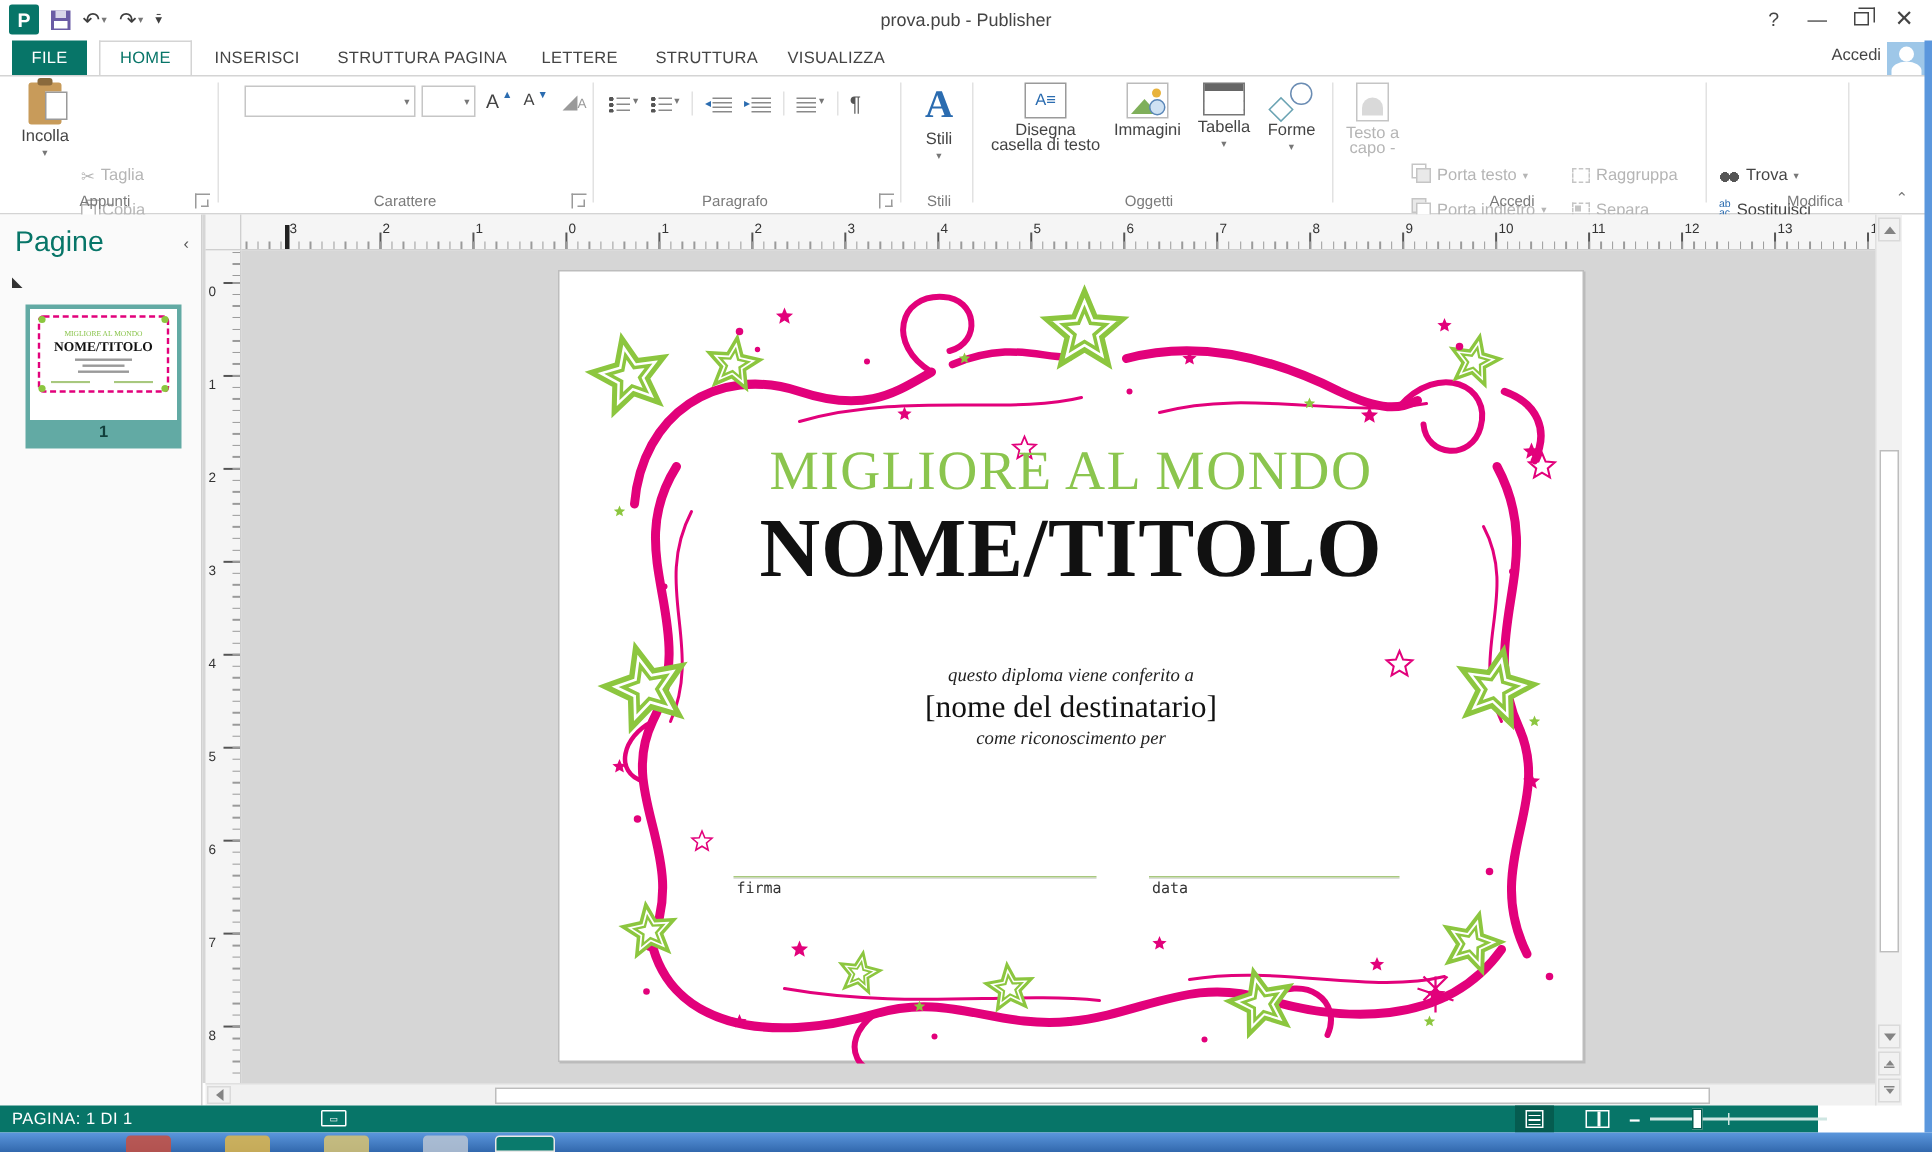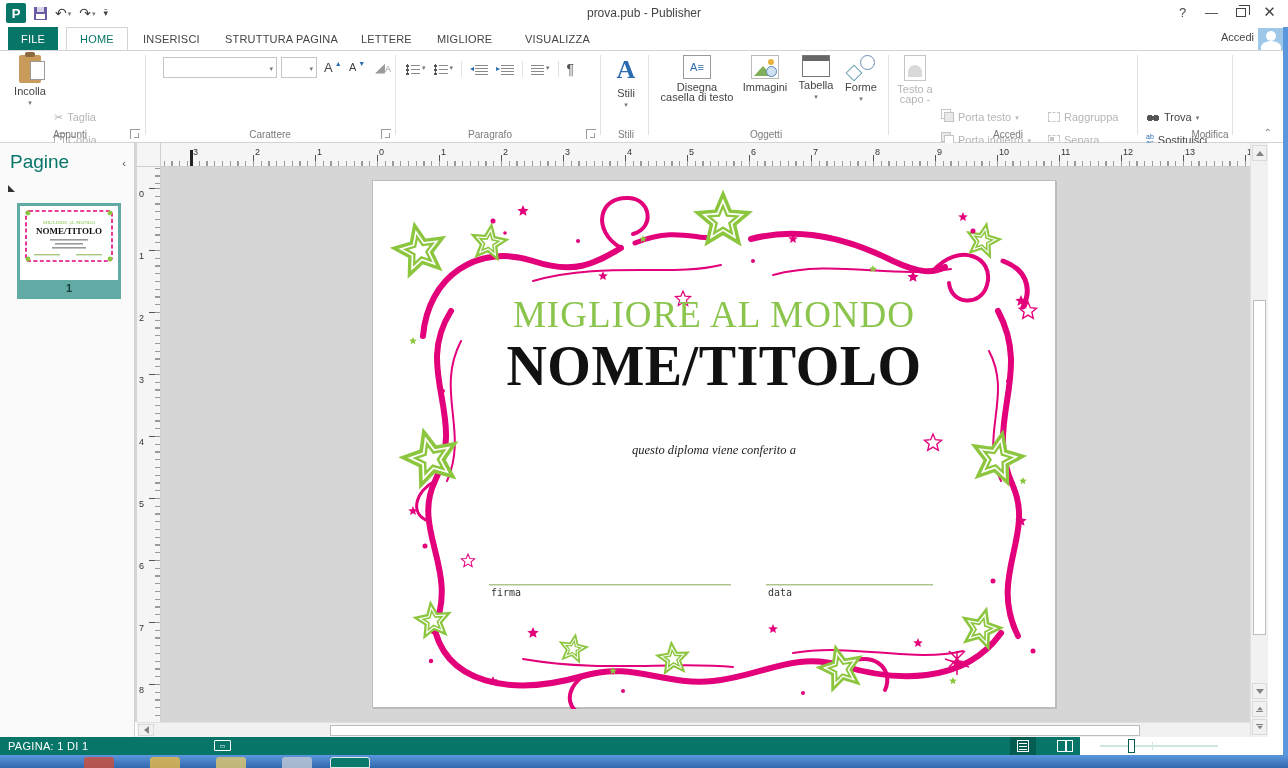"MIGLIORE" span { text: MIGLIORE -> STRUTTURA }
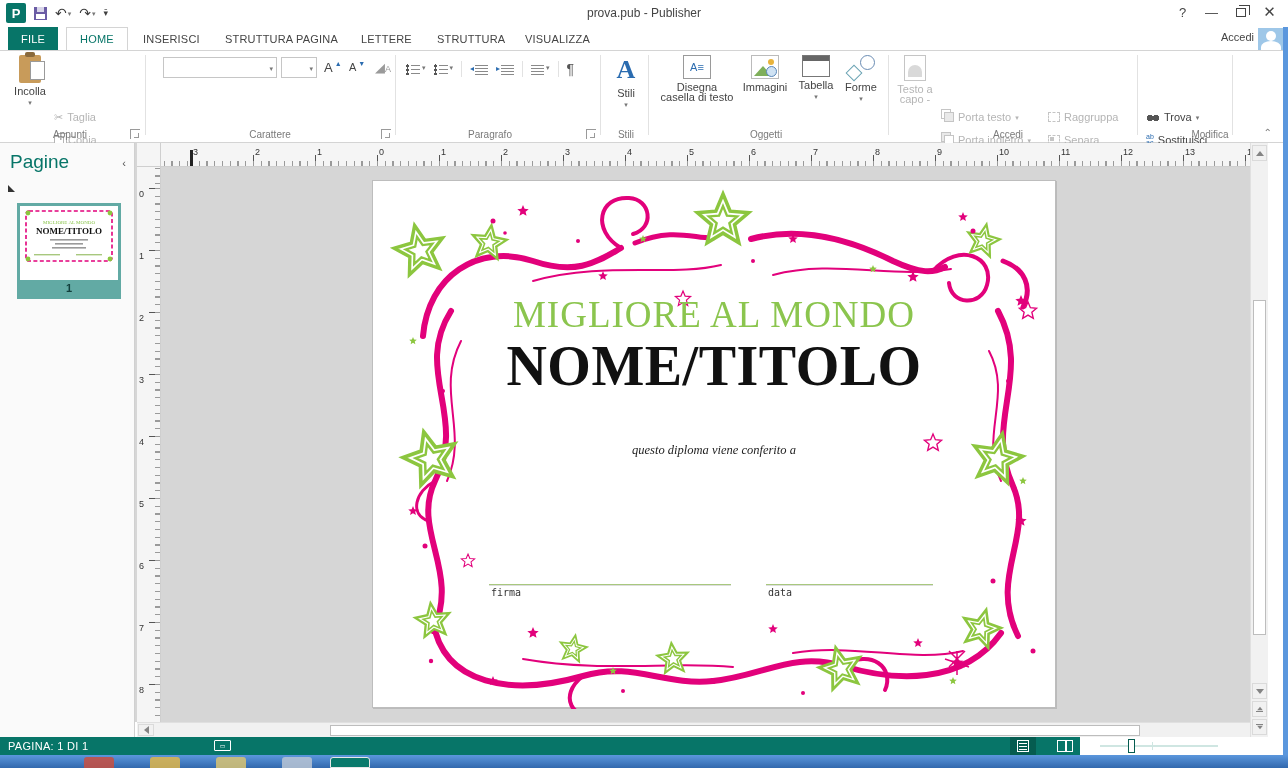"[nome del destinatario]" div.cert-line-md { html: none -> <div>[nome del destinatario]</div> }
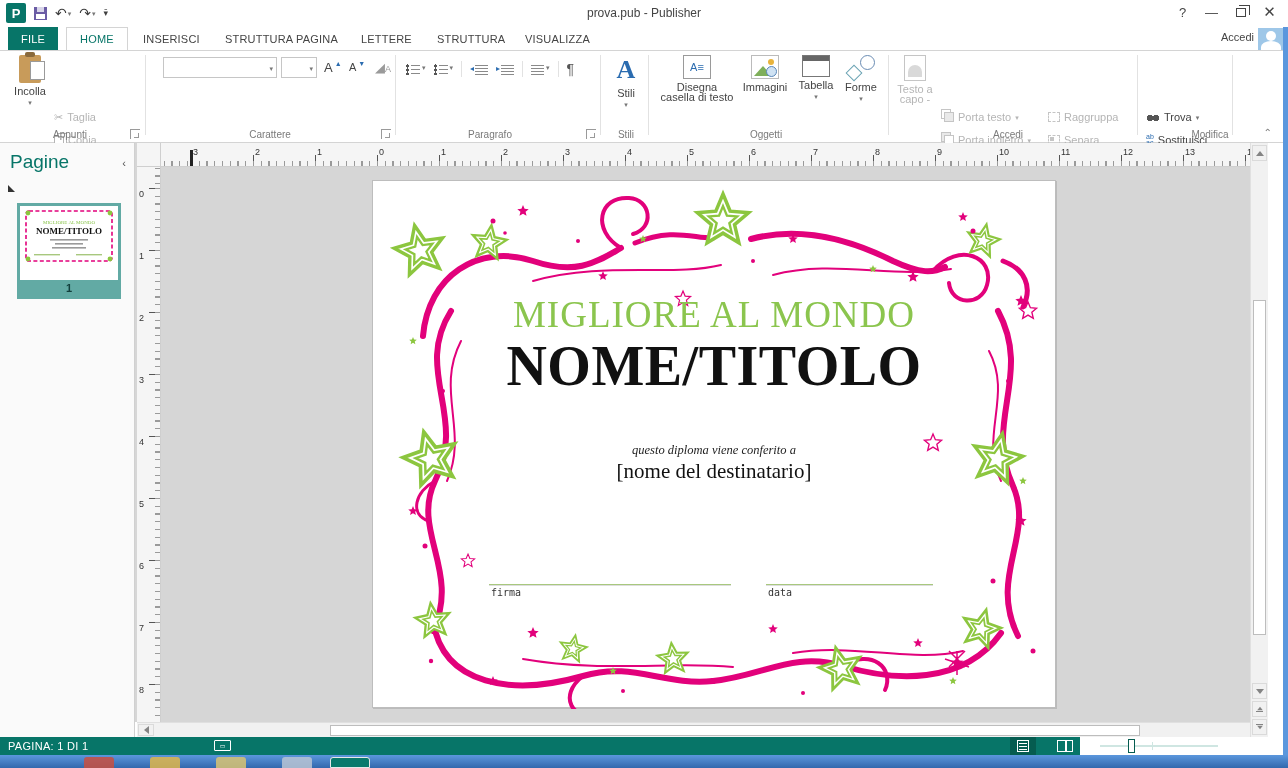"come riconoscimento per" div.cert-line-sm { html: none -> <div>come riconoscimento per</div> }
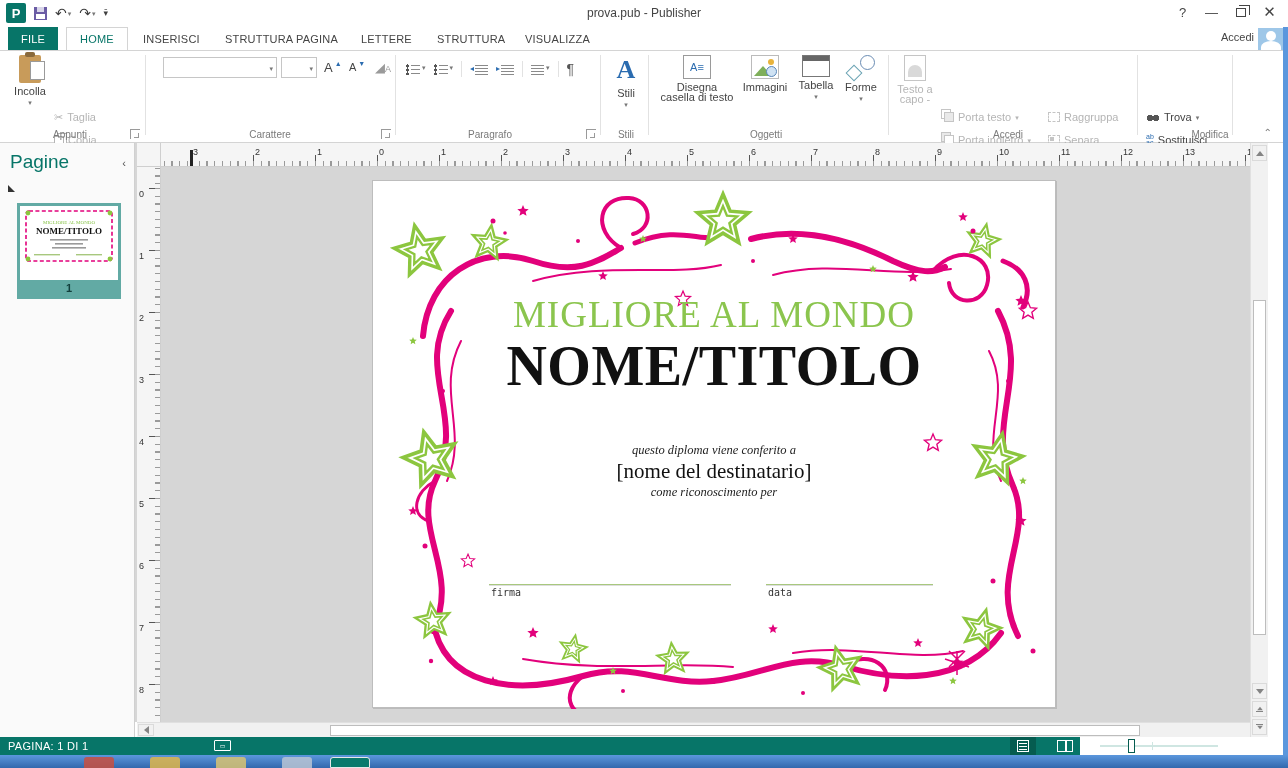"PAGINA: 1 DI 1" .statusbar { width: 1080px -> 1212px }
